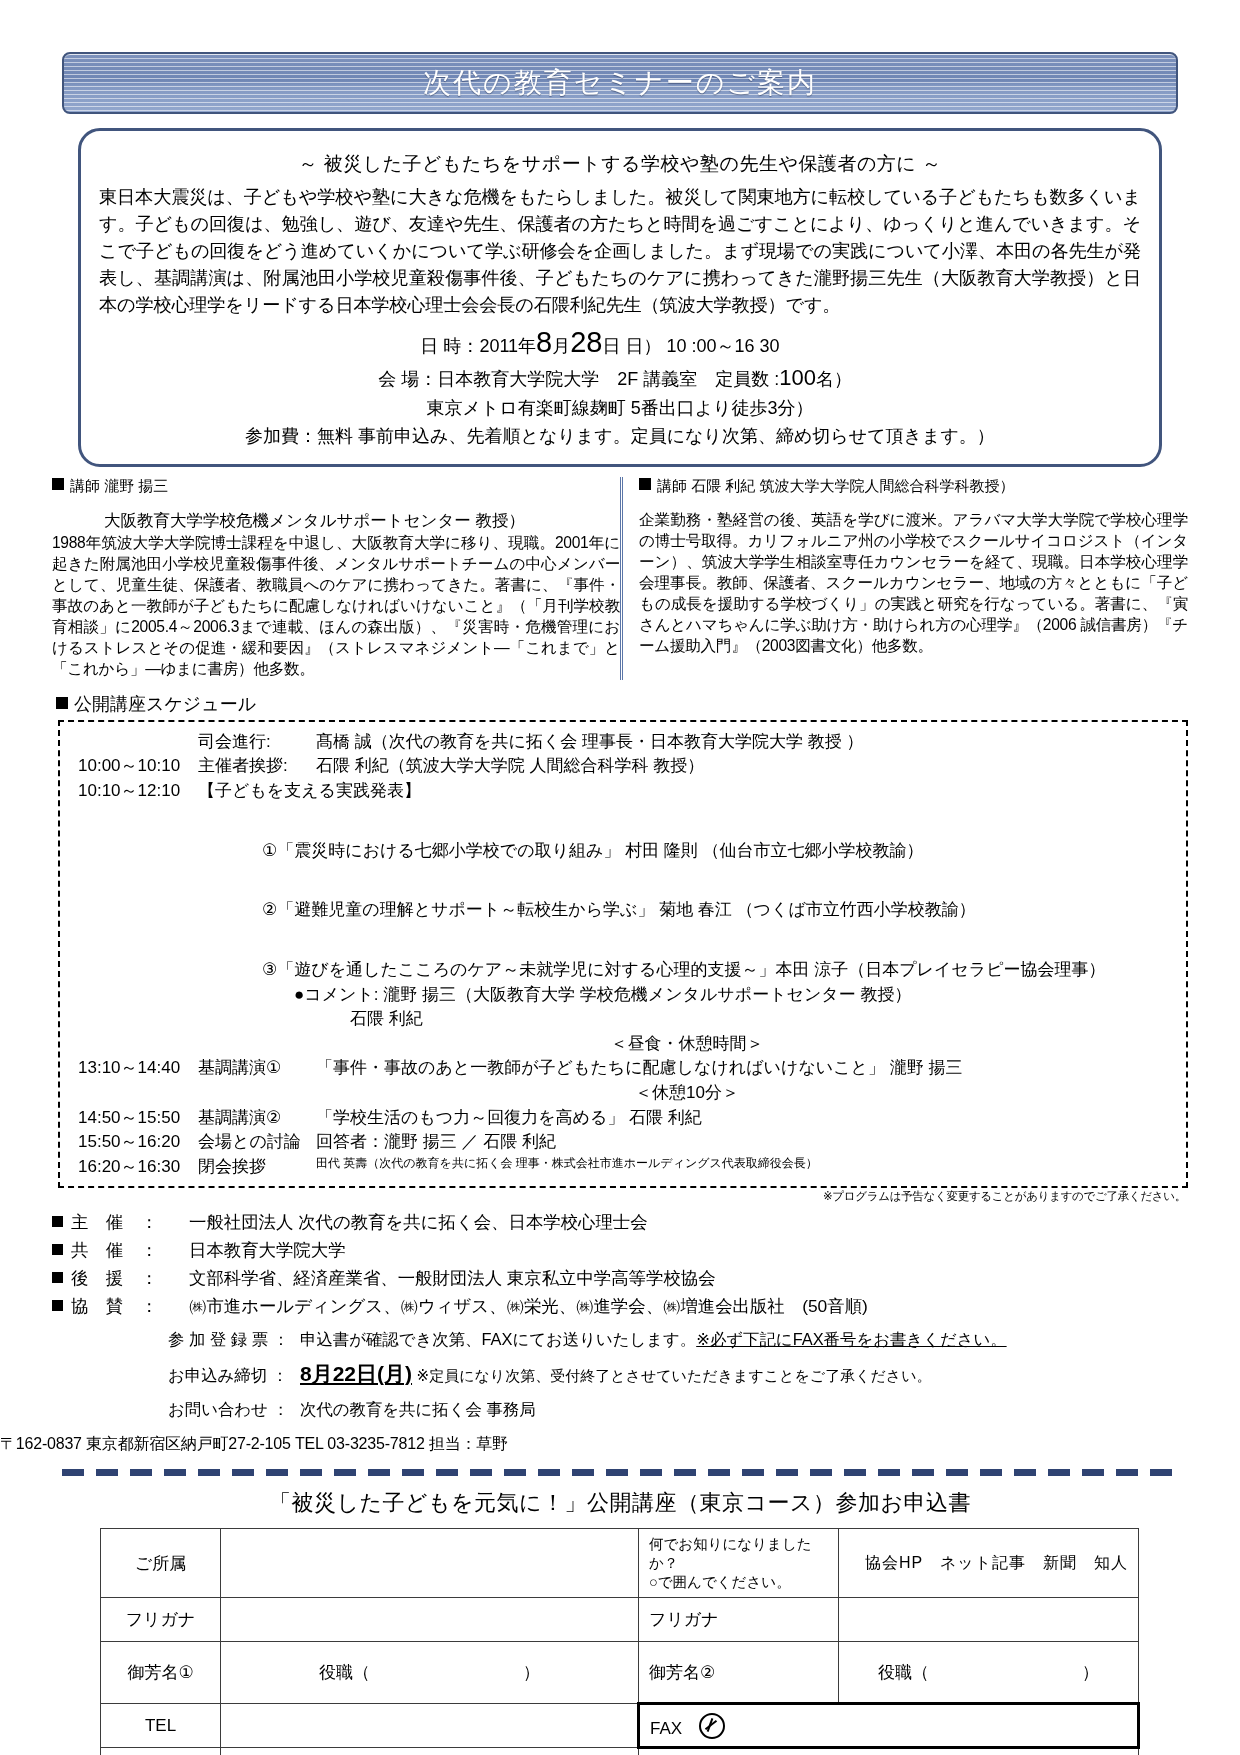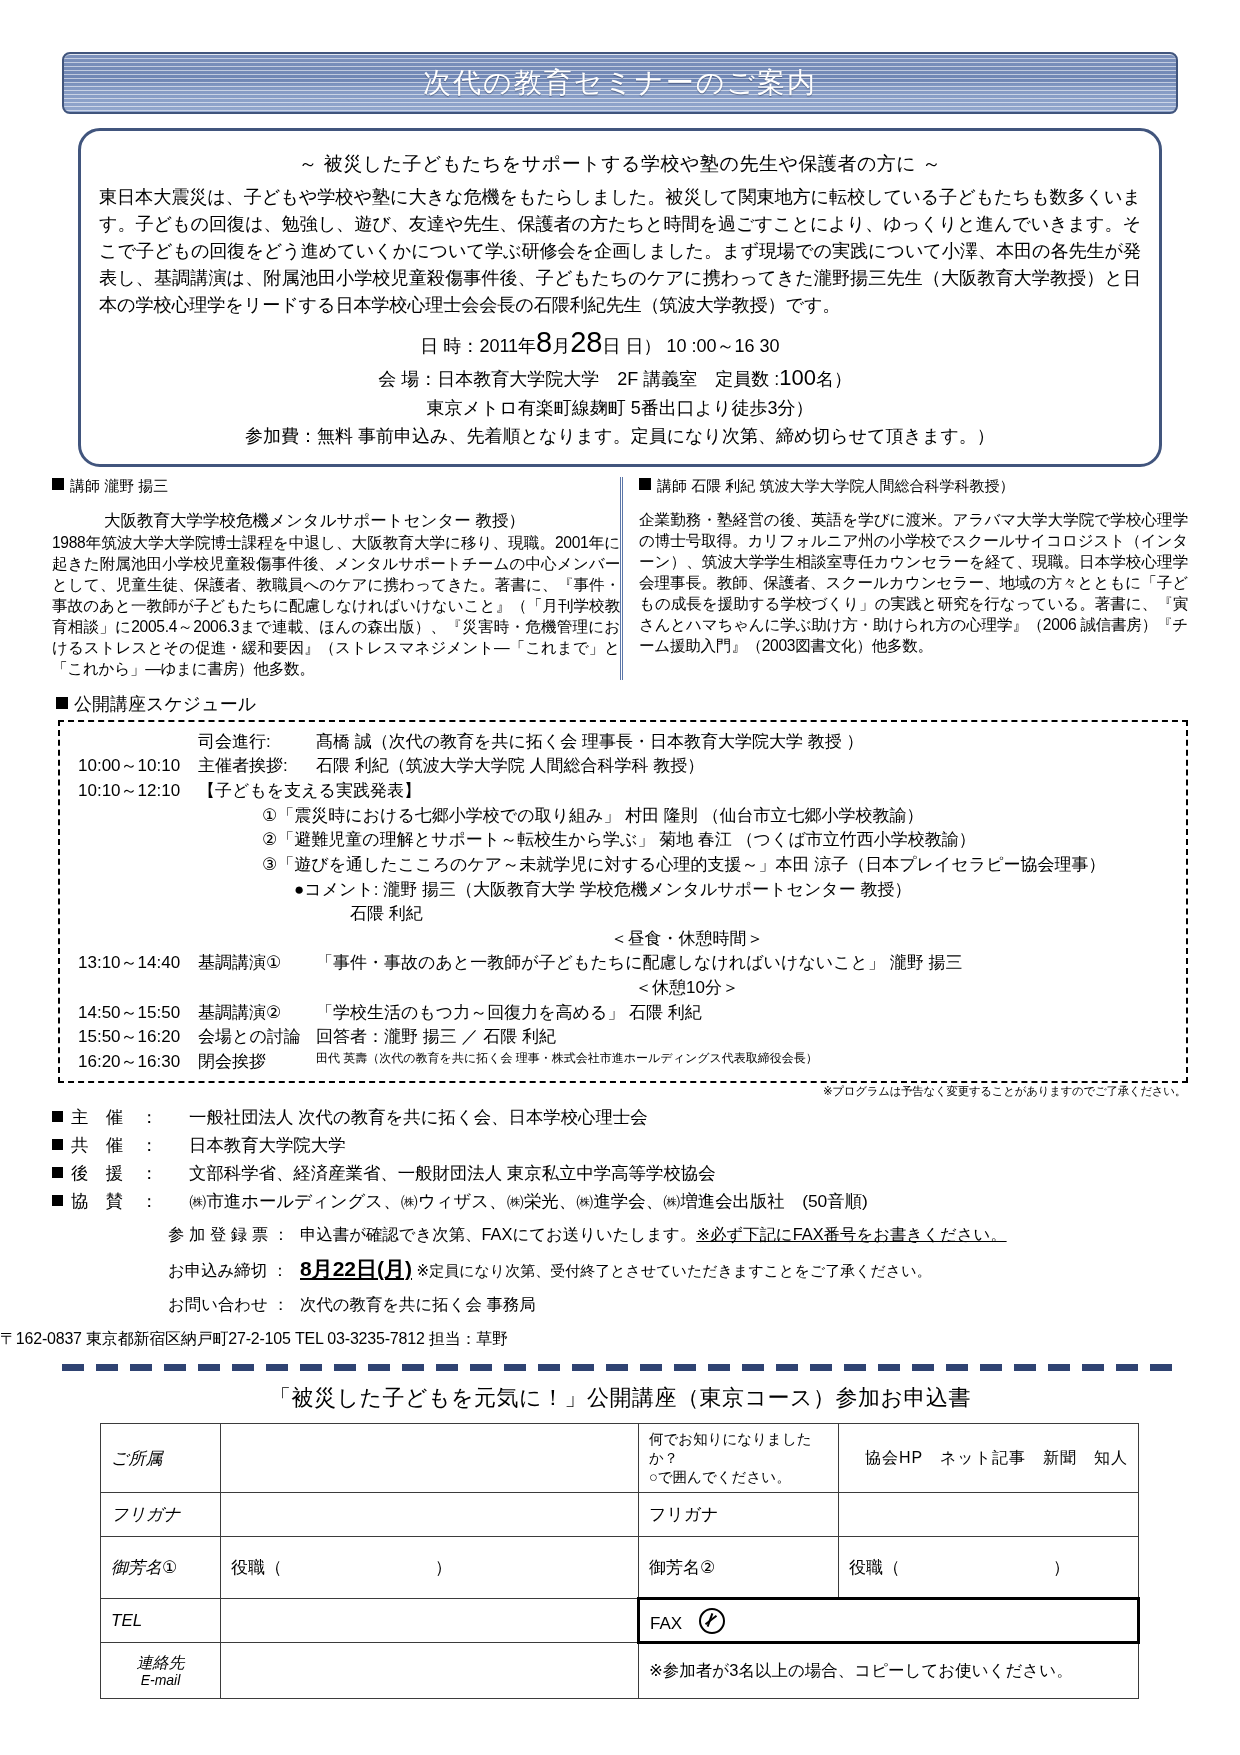"①「震災時における七郷小学校での取り組み」 村田 隆則" .srow.indent1 .sdesc { margin-top: none -> 35px }
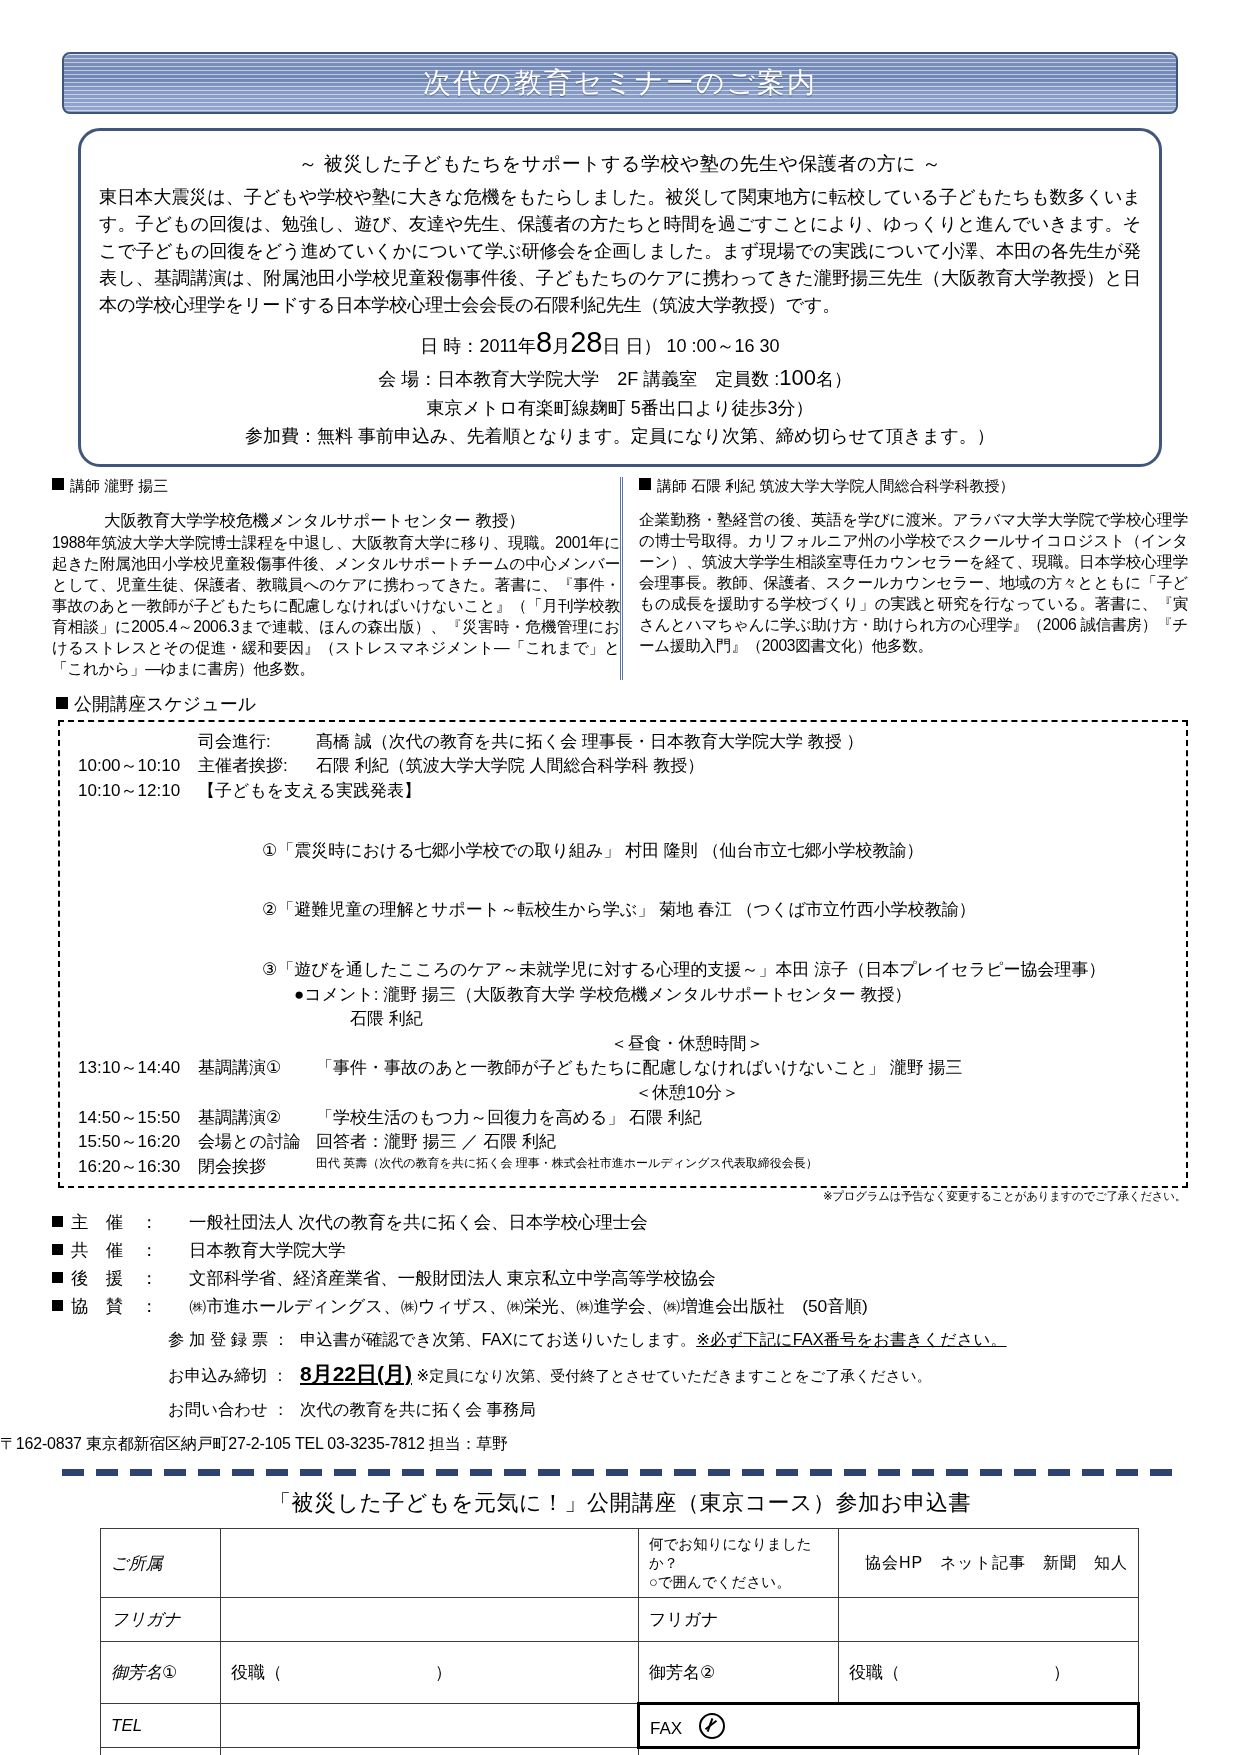"ご所属" td.lbl { font-style: italic -> none; text-align: none -> center }
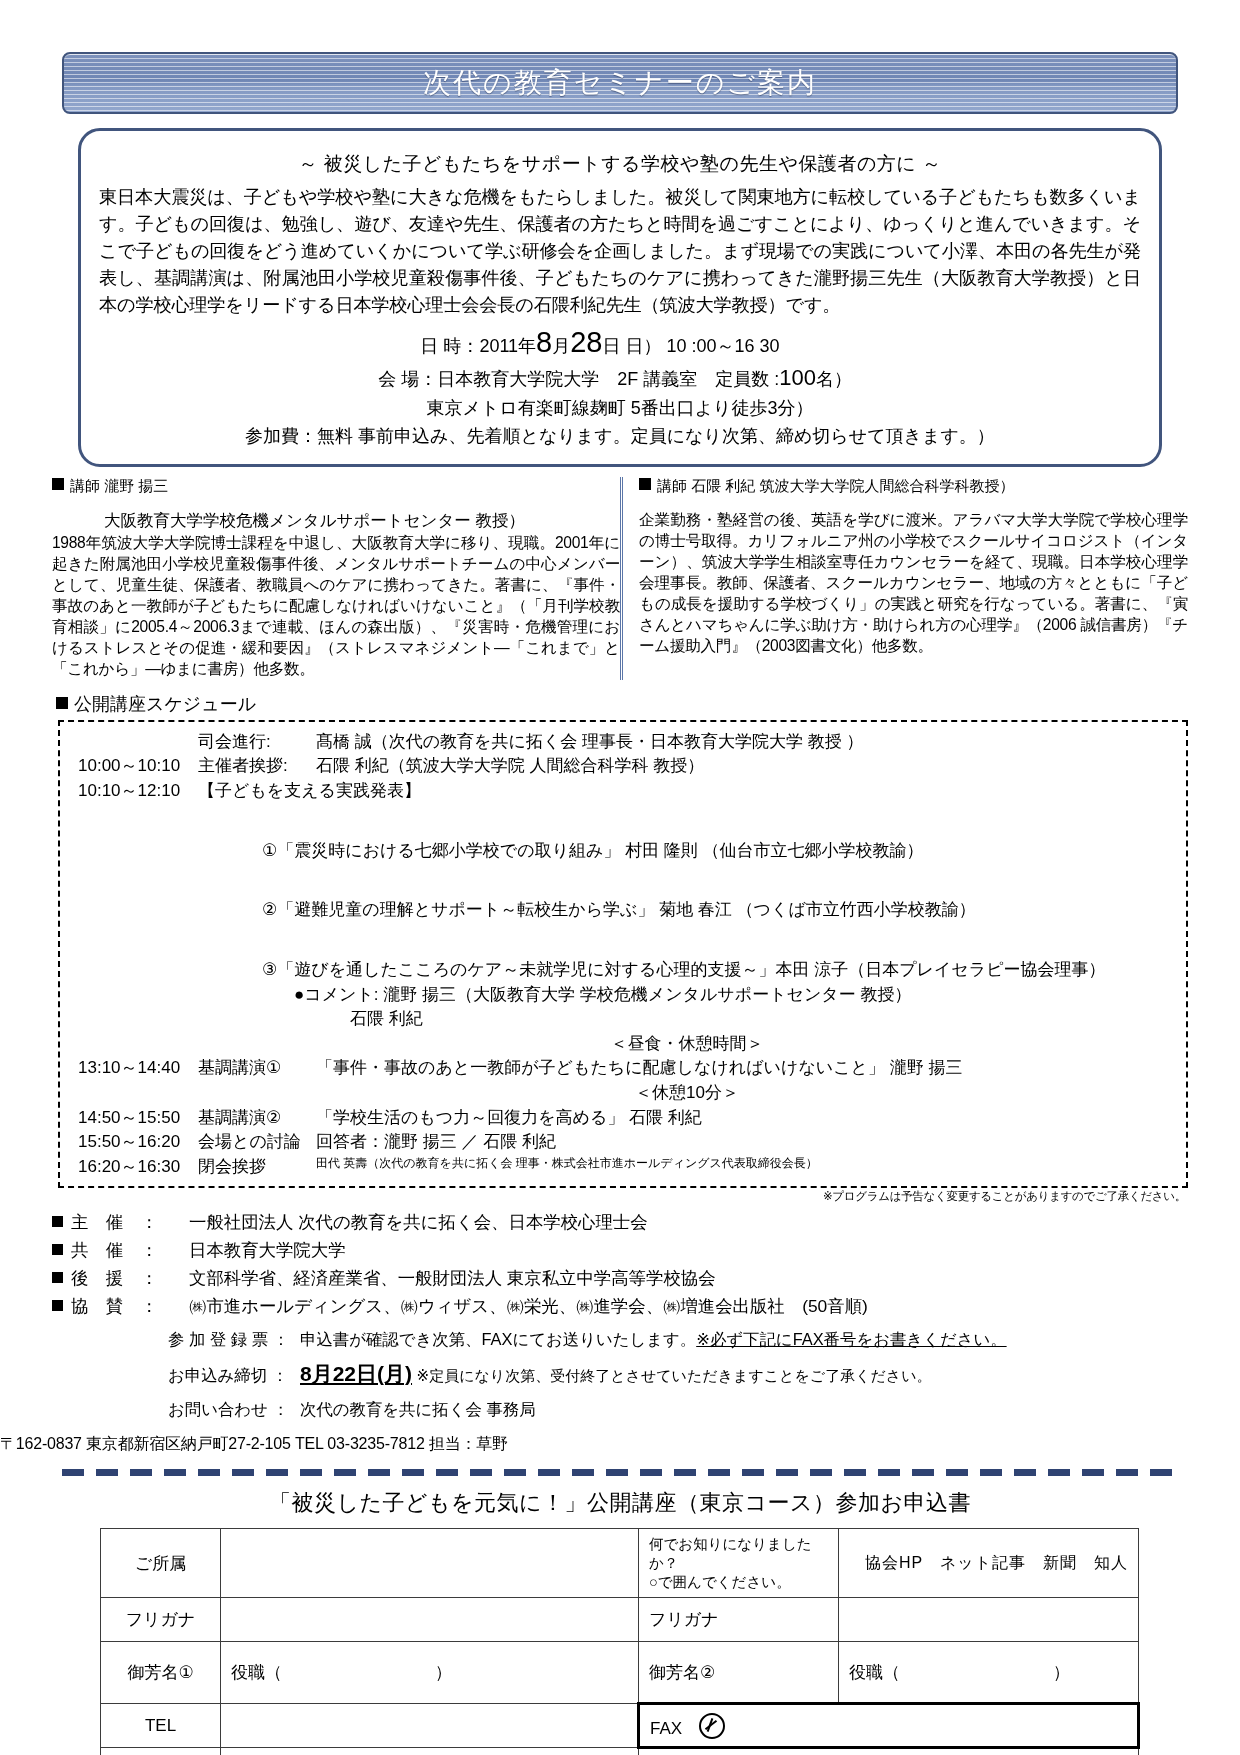"役職（ ）" .role-cell { text-align: left -> center }
